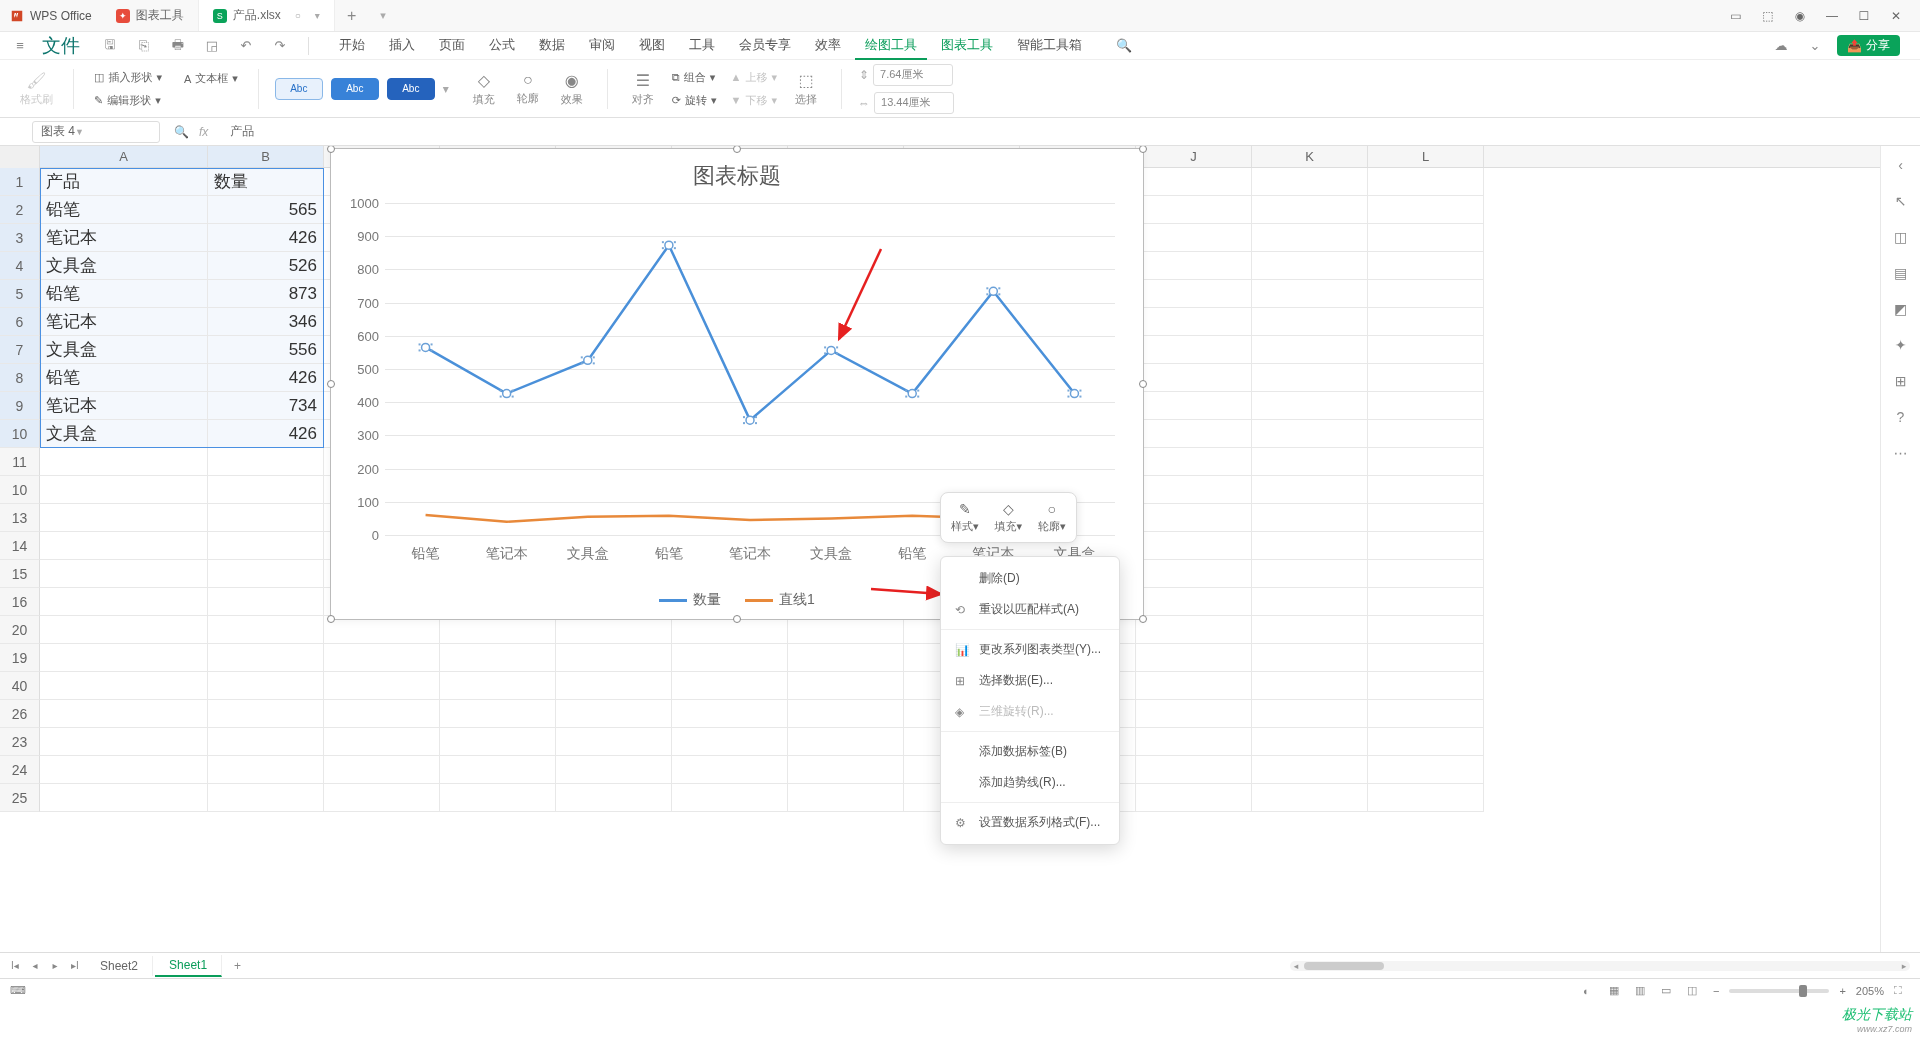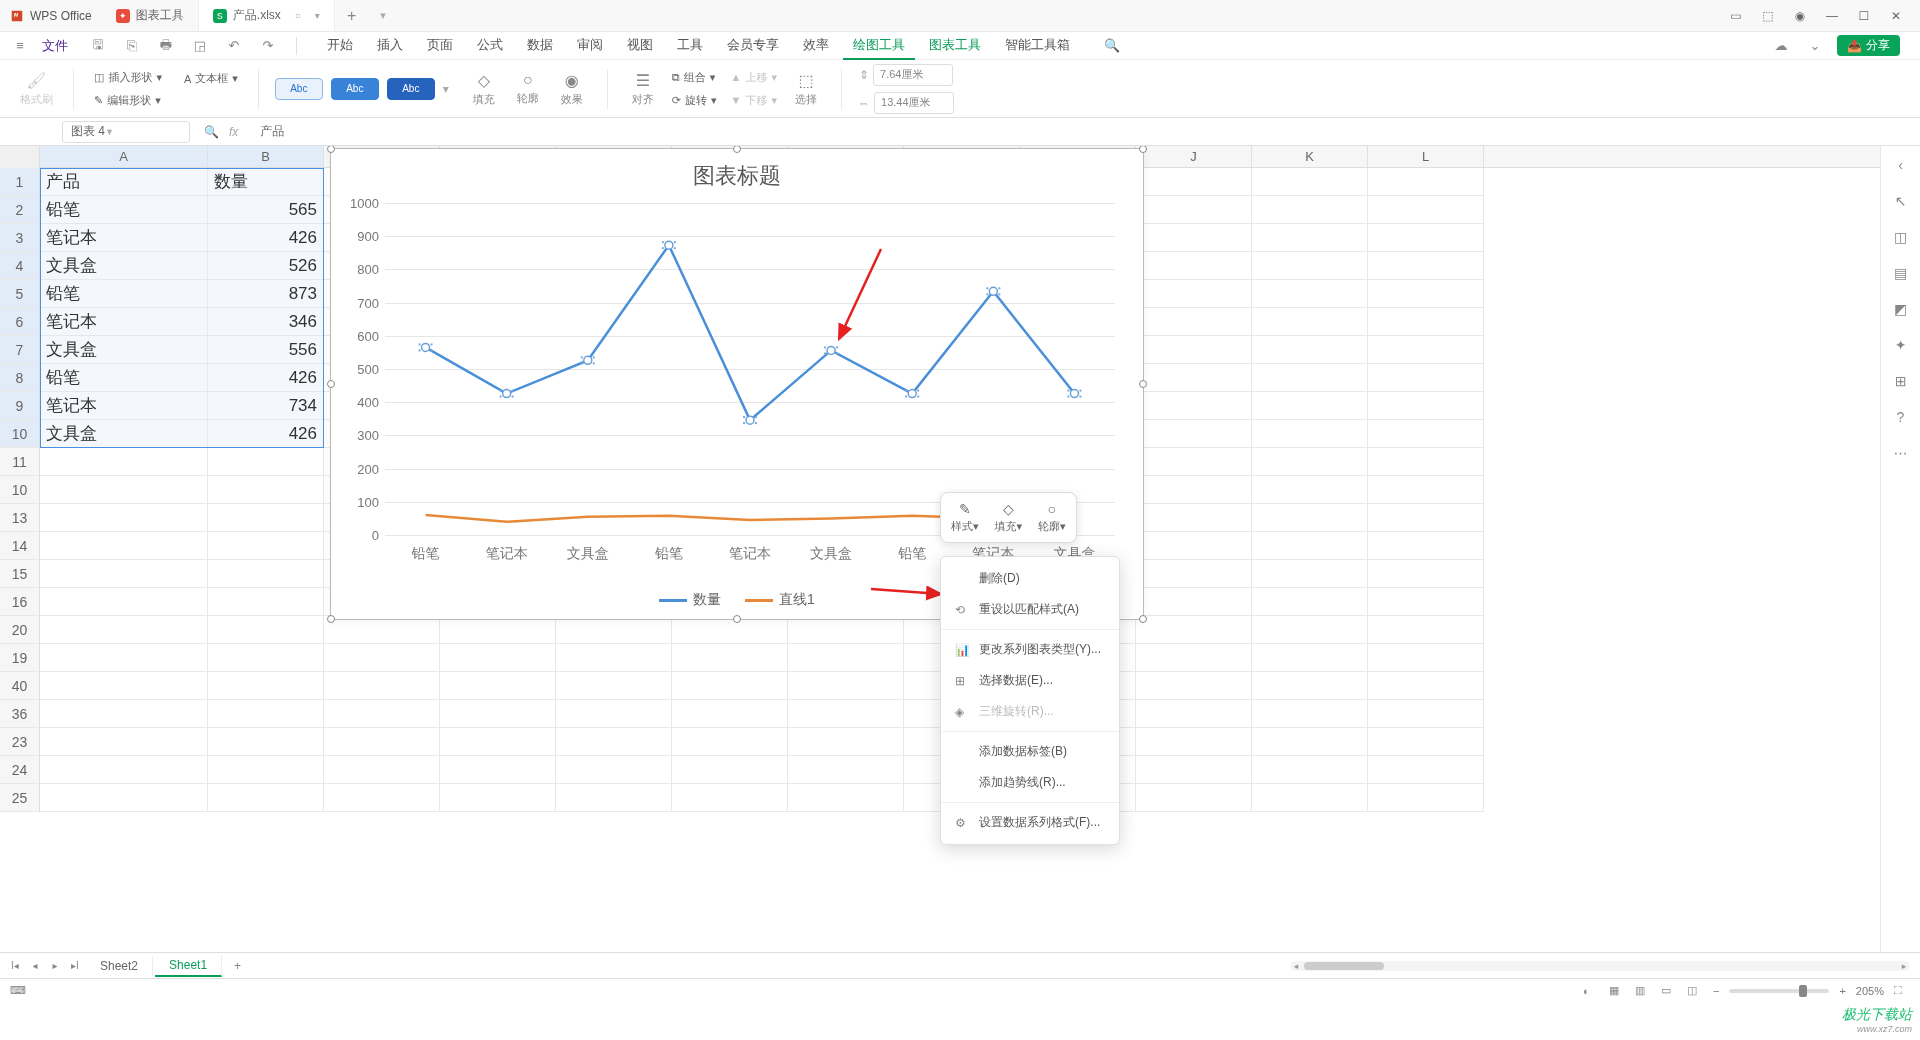"文件" .menubar .file-btn { color: #4c1d95 -> #0f766e; font-size: 13px -> 19px }
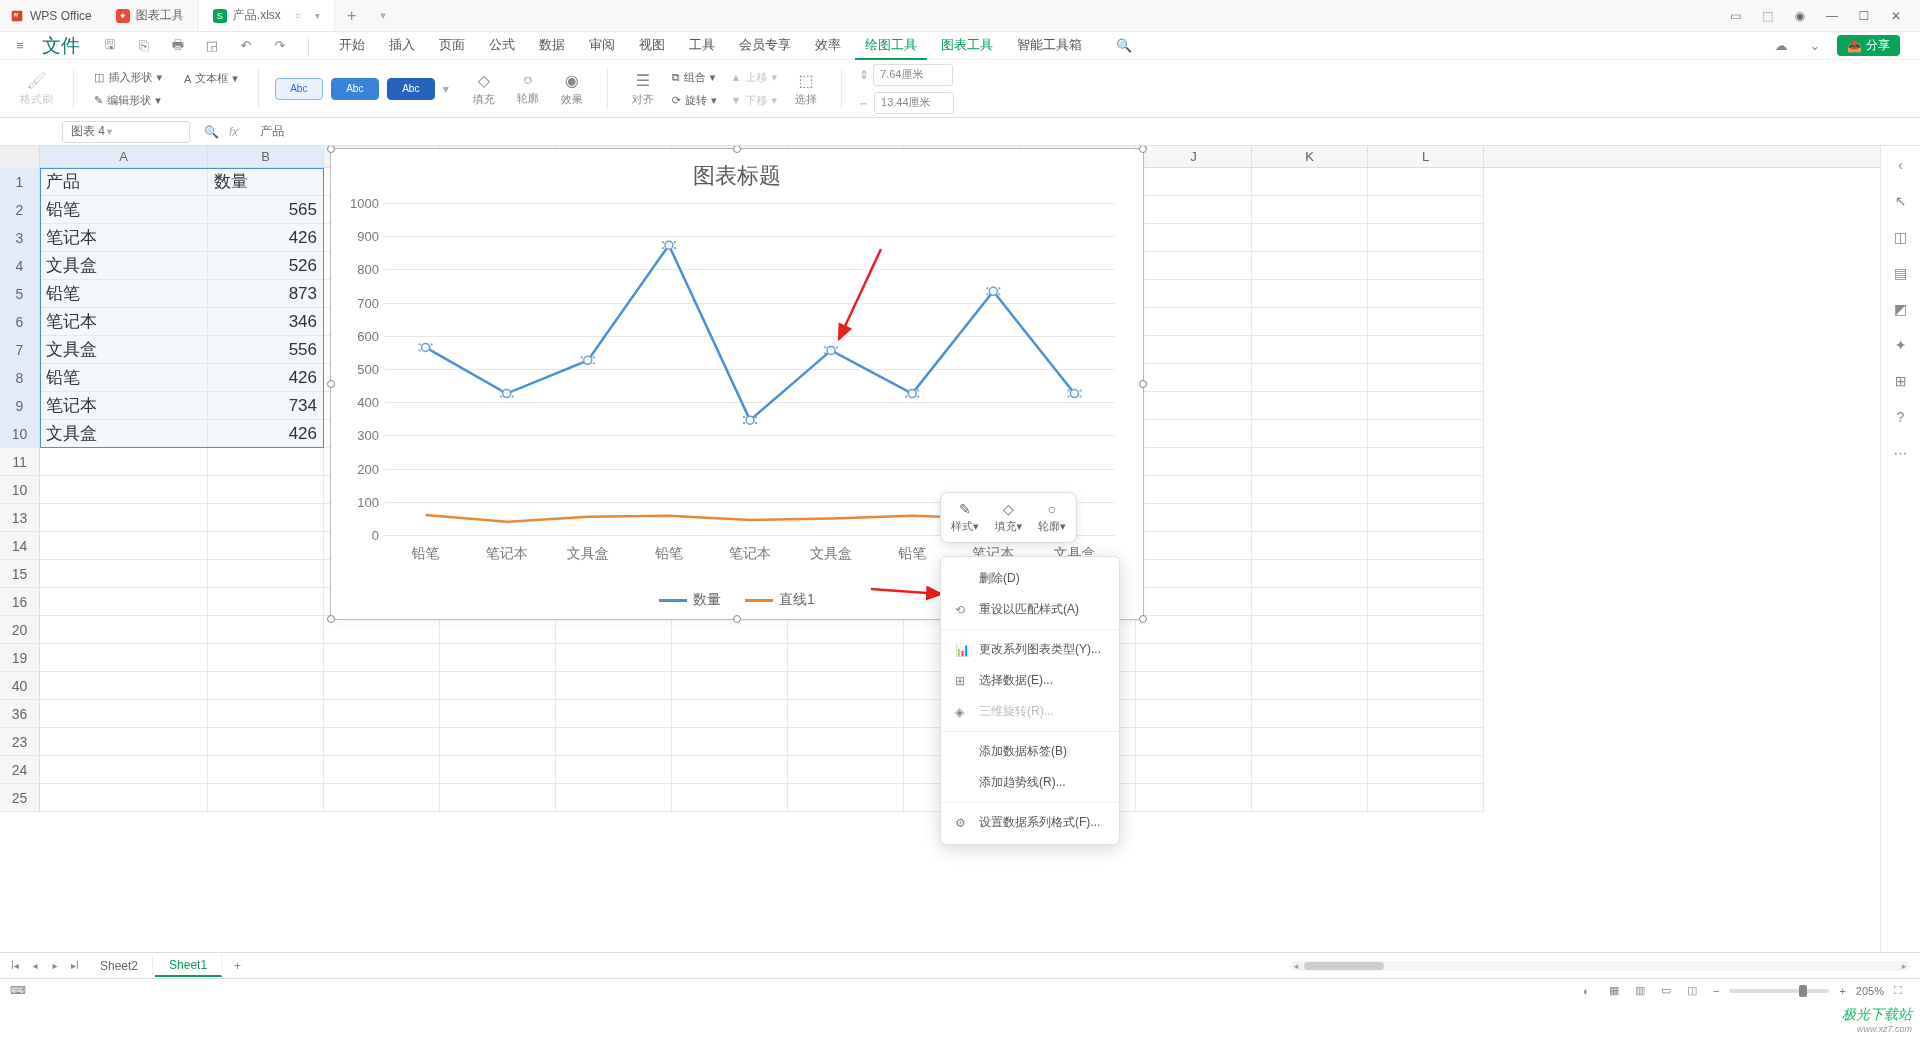"图表 4" .namebox { margin-left: 62px -> 32px }
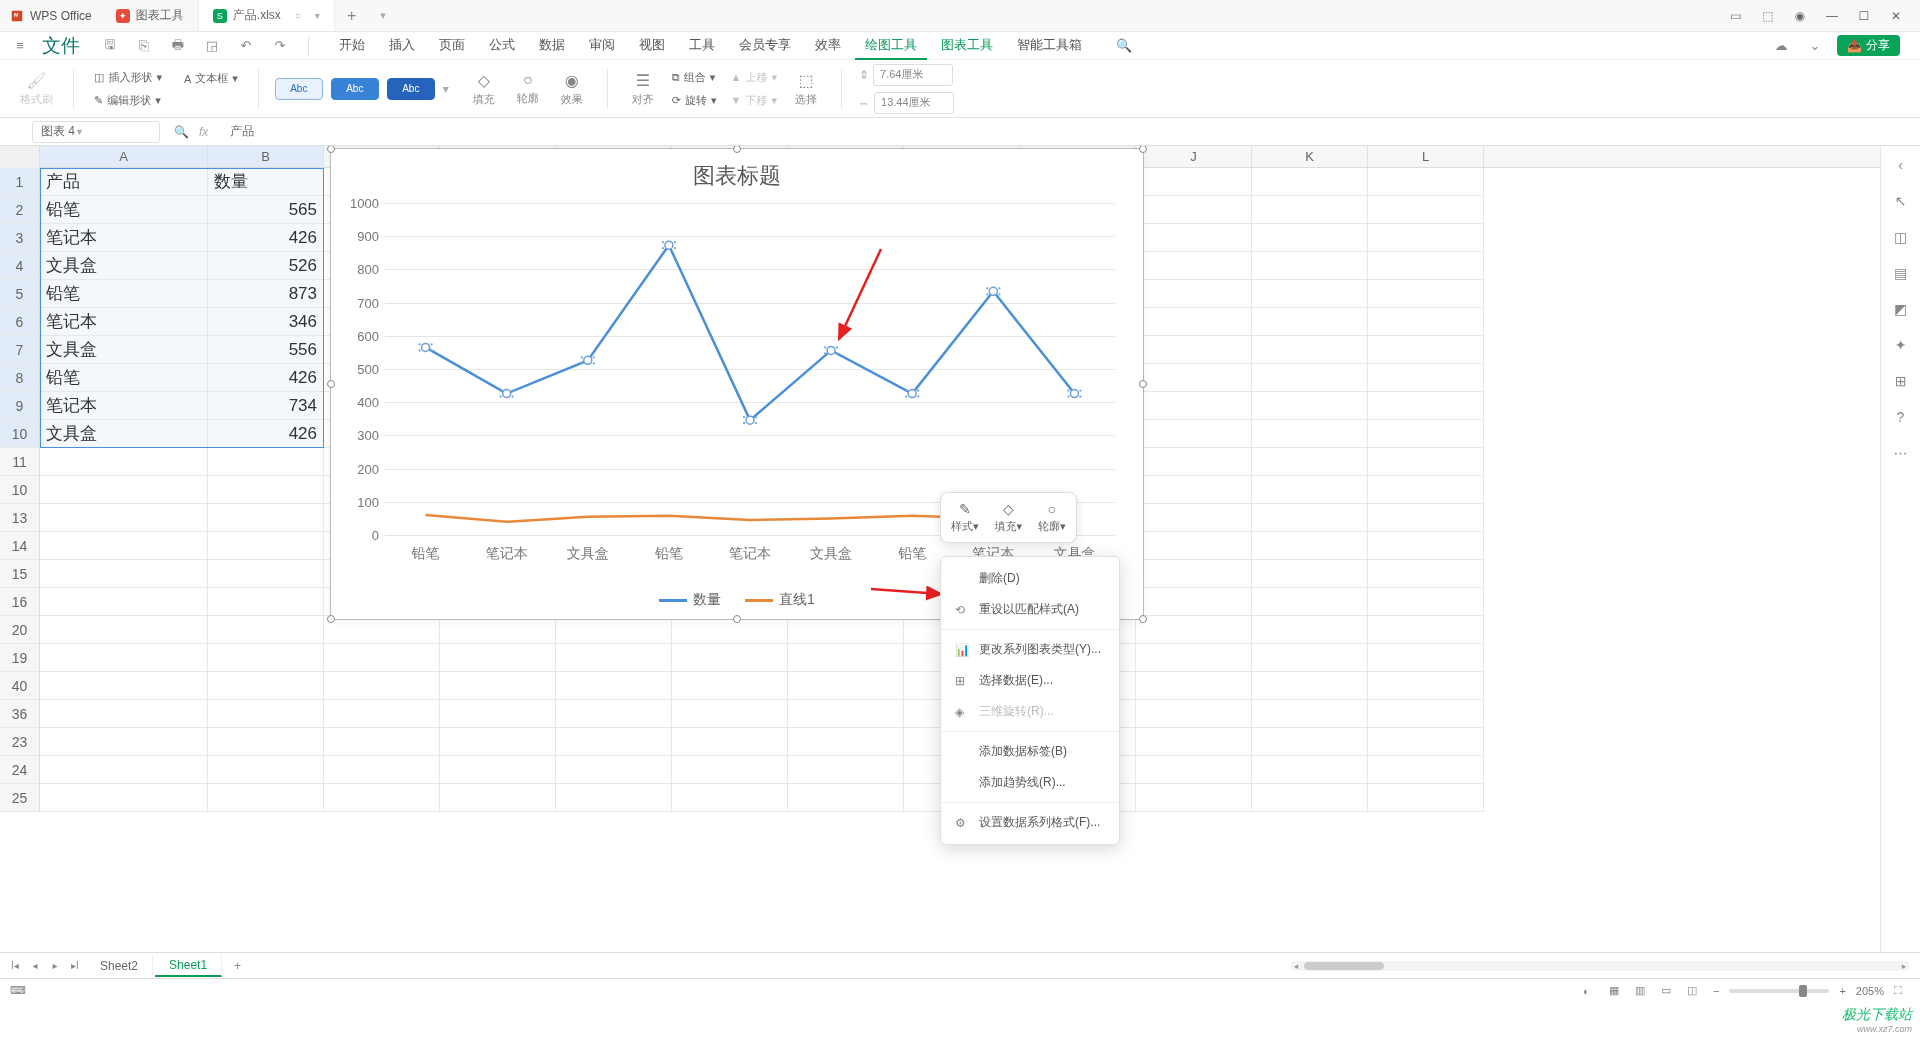"36" div.row-h { text: 36 -> 26 }
